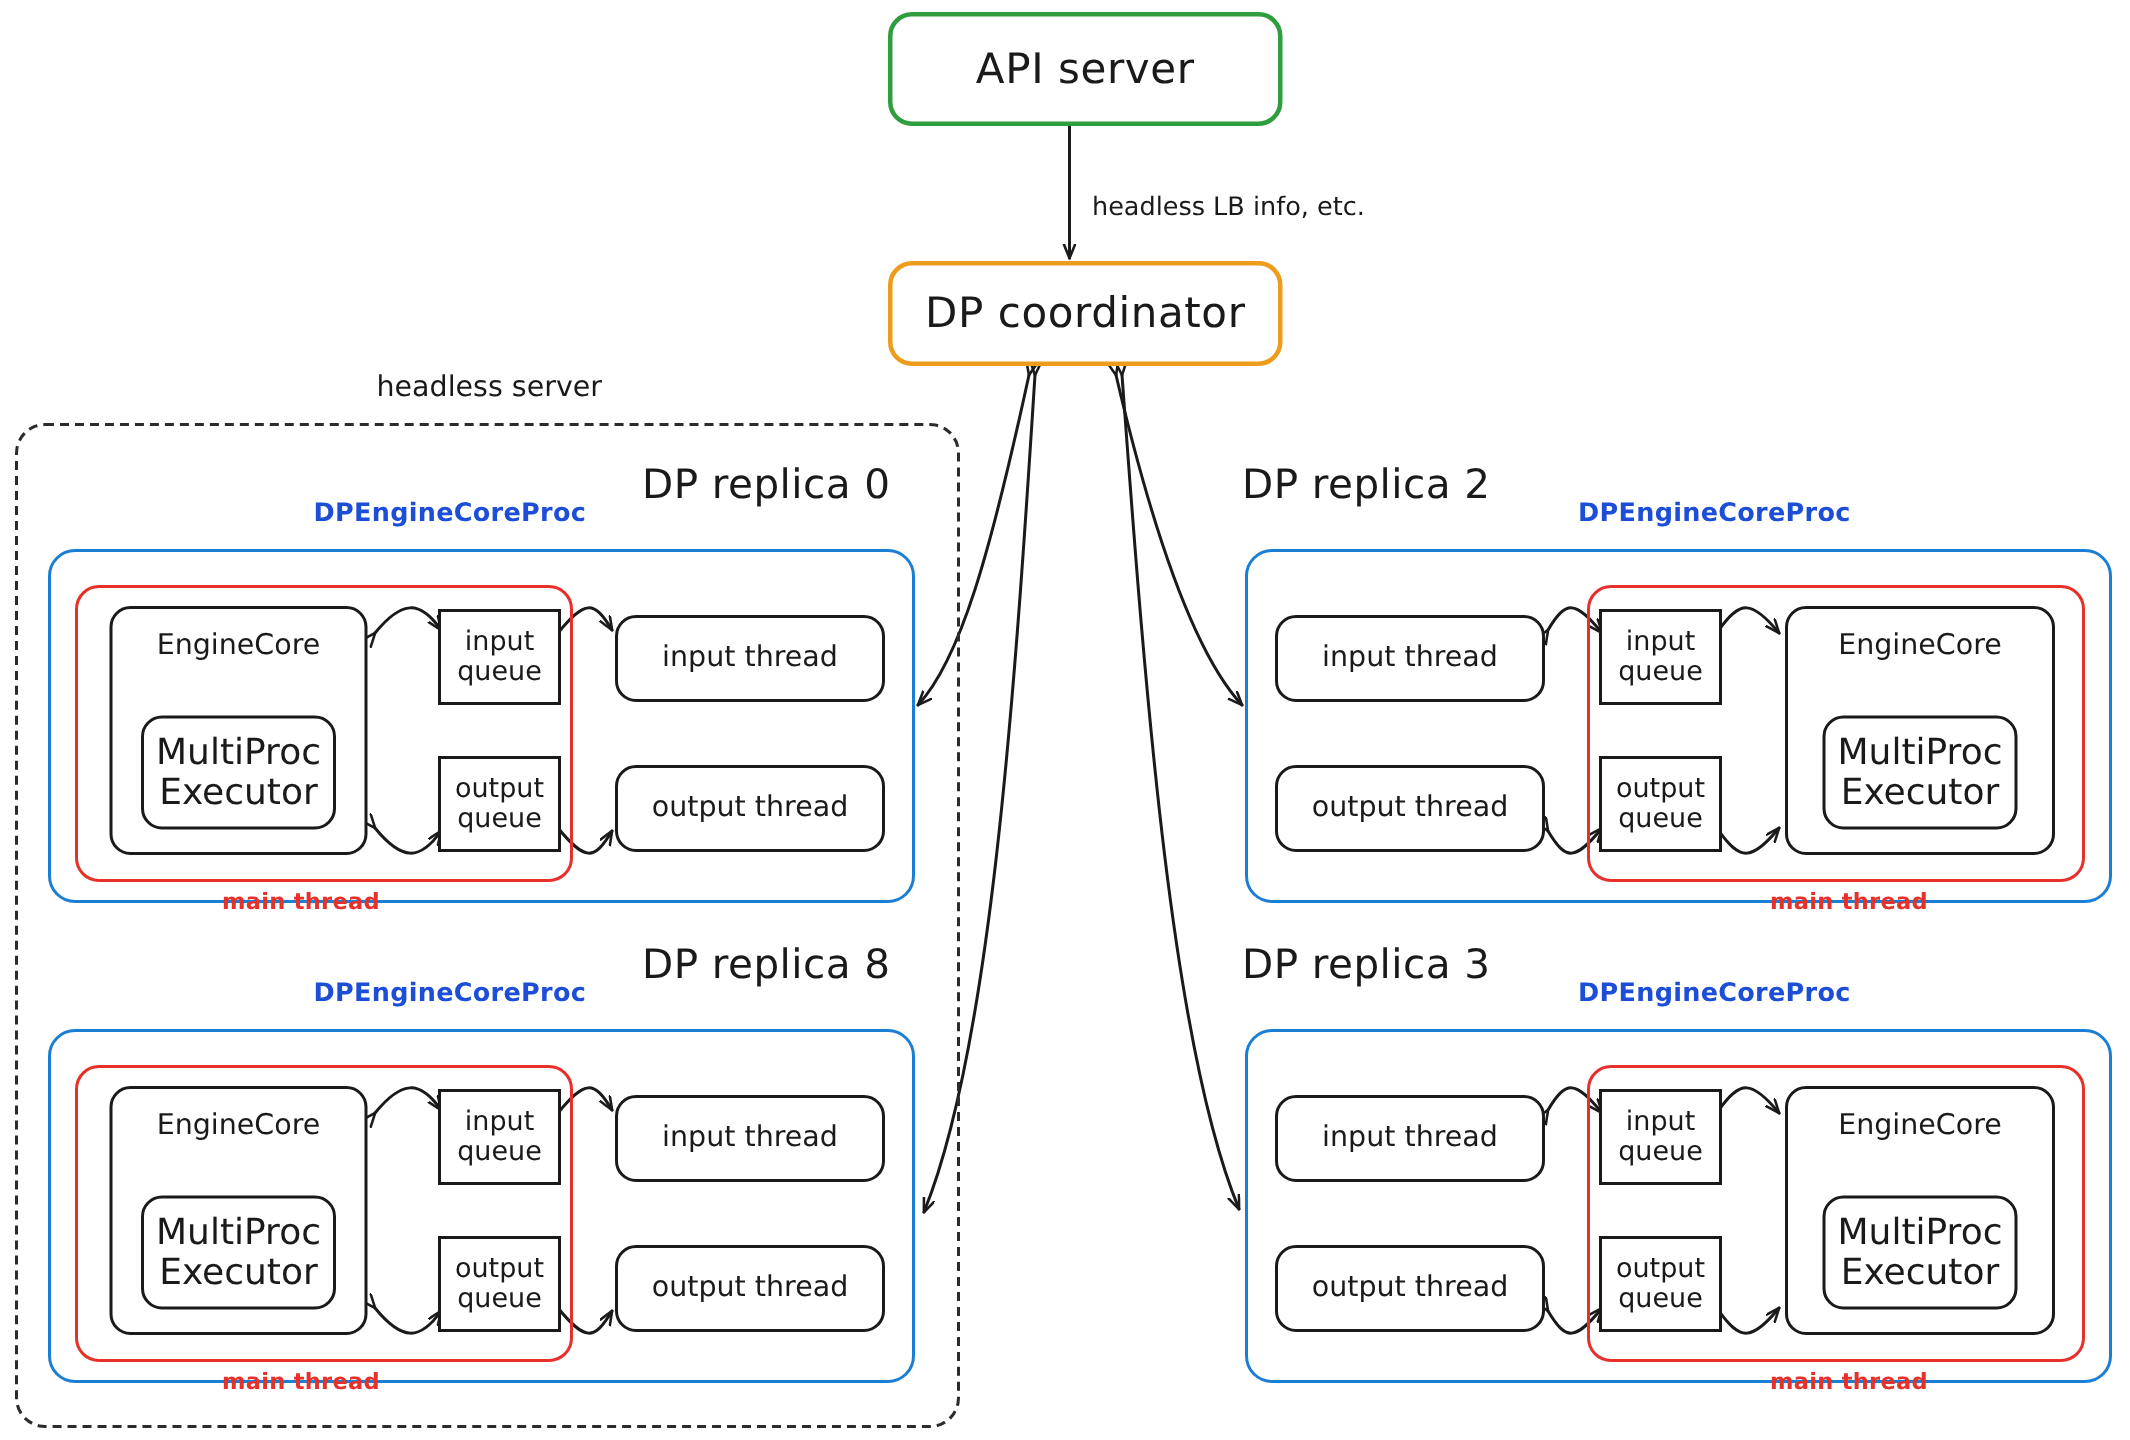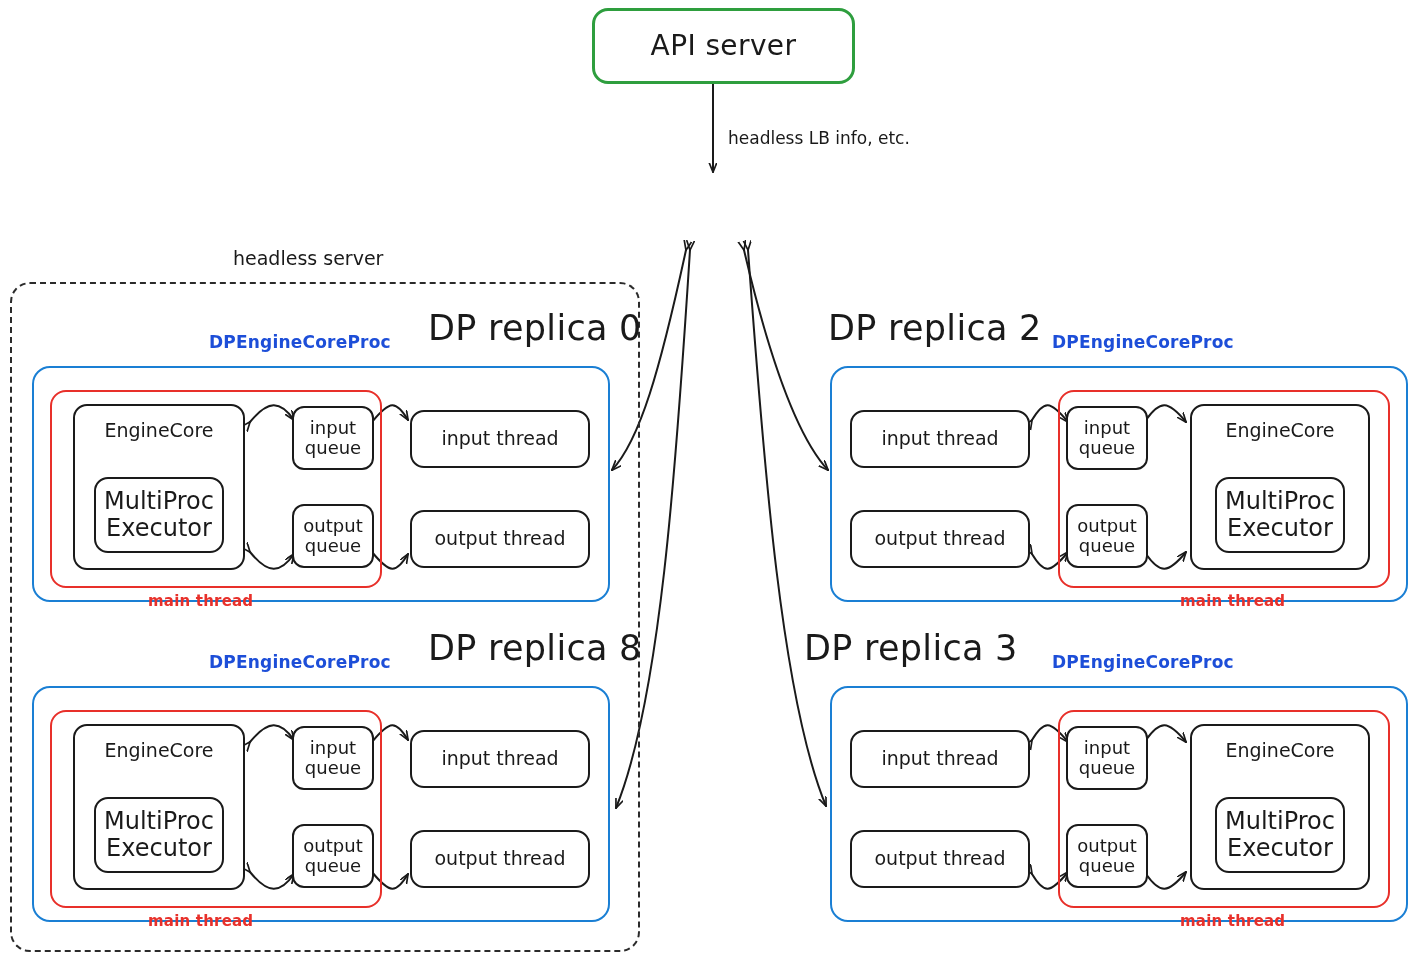"DP coordinator" div.node { html: none -> <div> <span>DP coordinator</span> </div> }
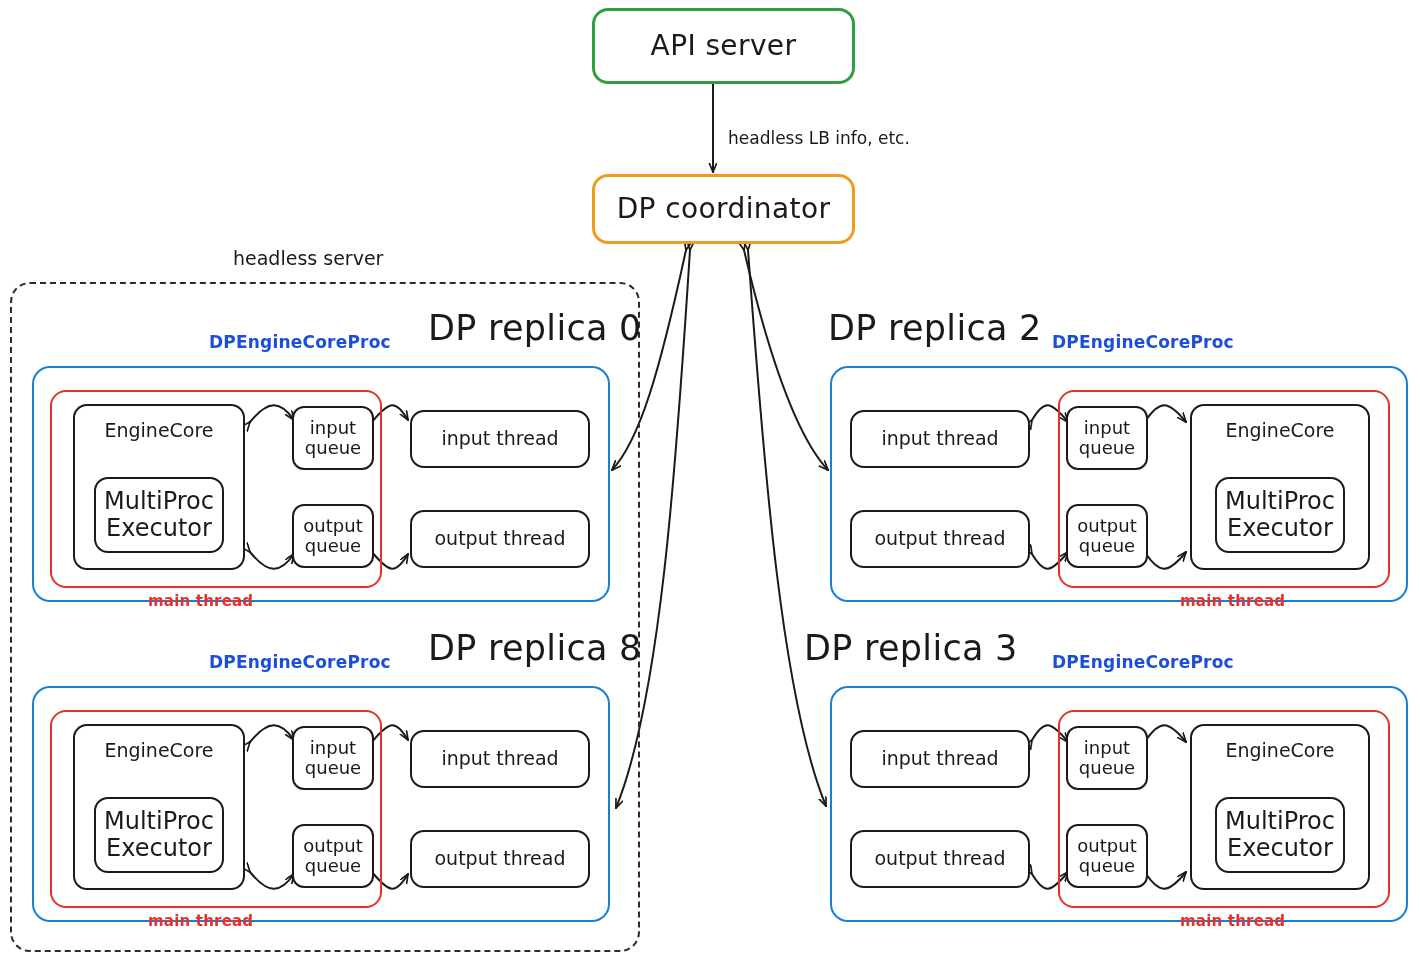"headless server" div.lbl { left: 233px -> 251px }
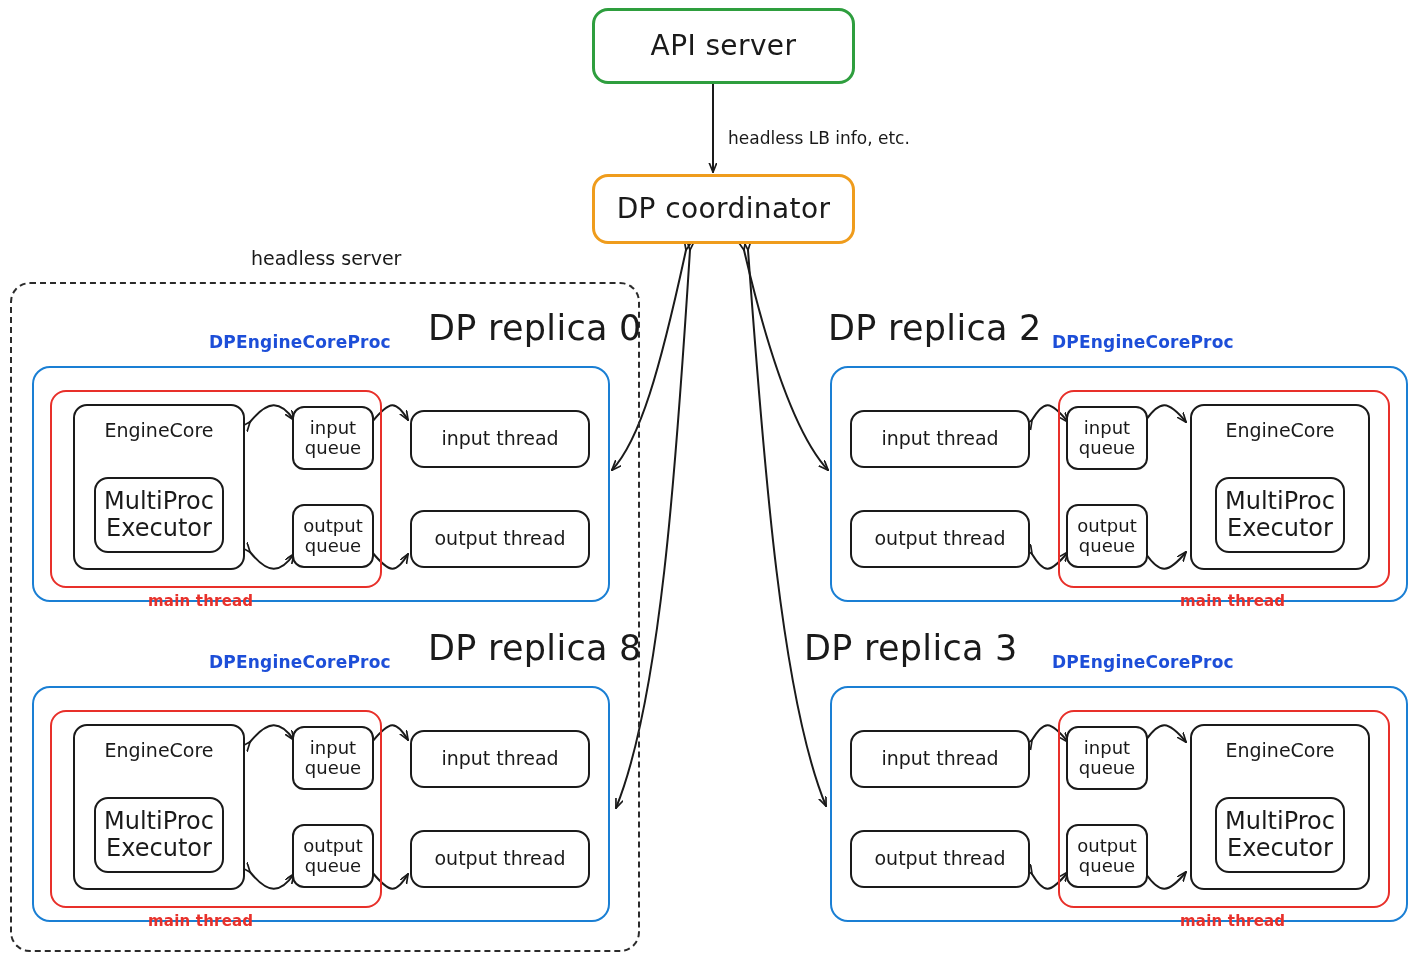"DP replica 0" .lbl.title { font-size: 35px -> 27px }
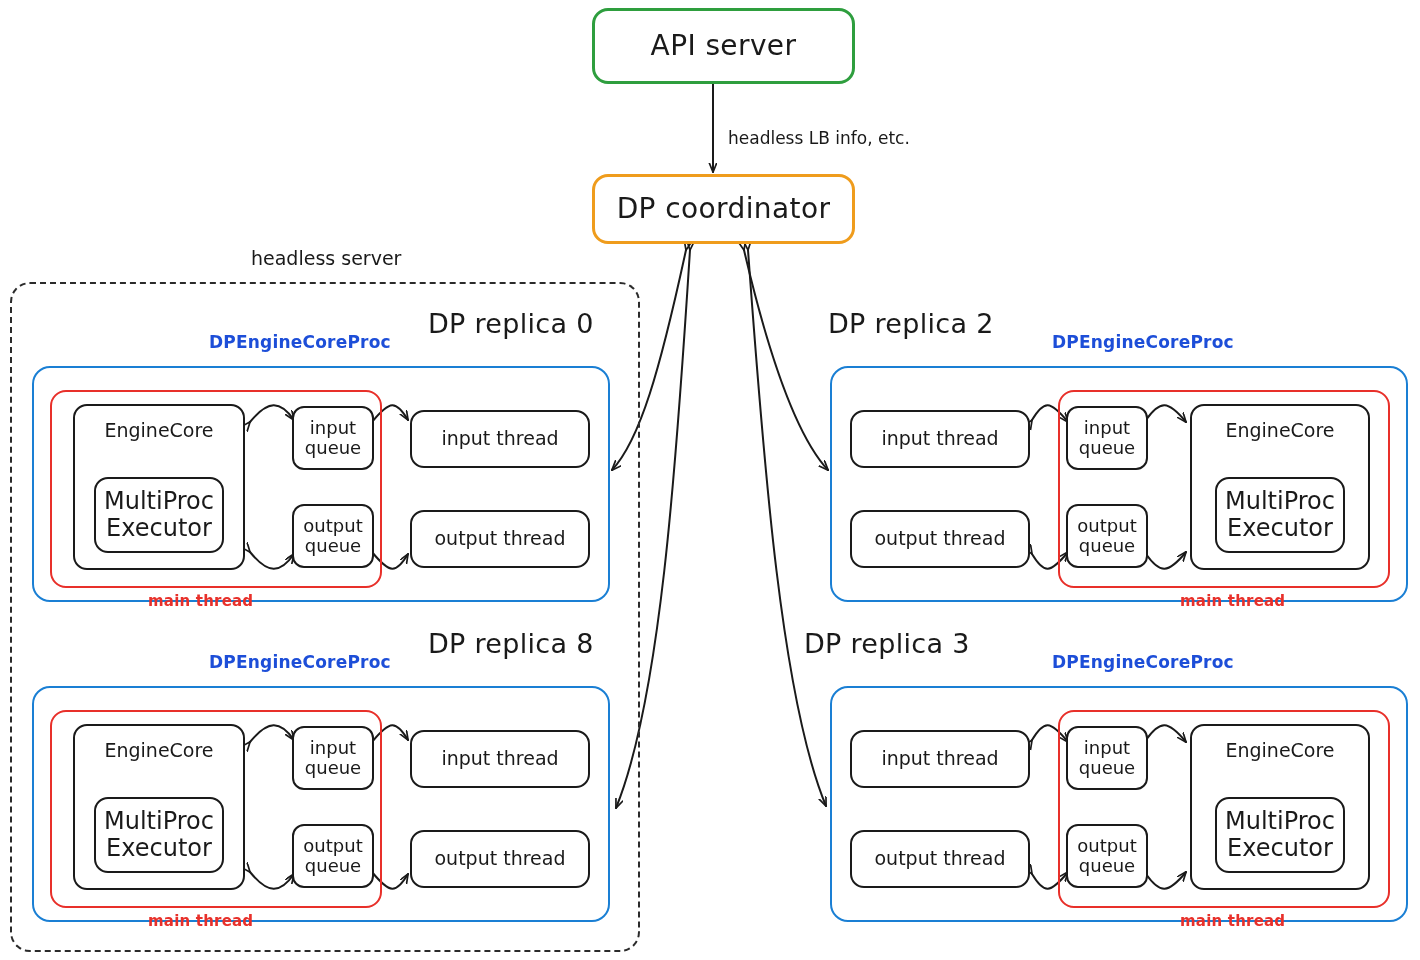"input" .n-queue { border-radius: 12px -> 0 }
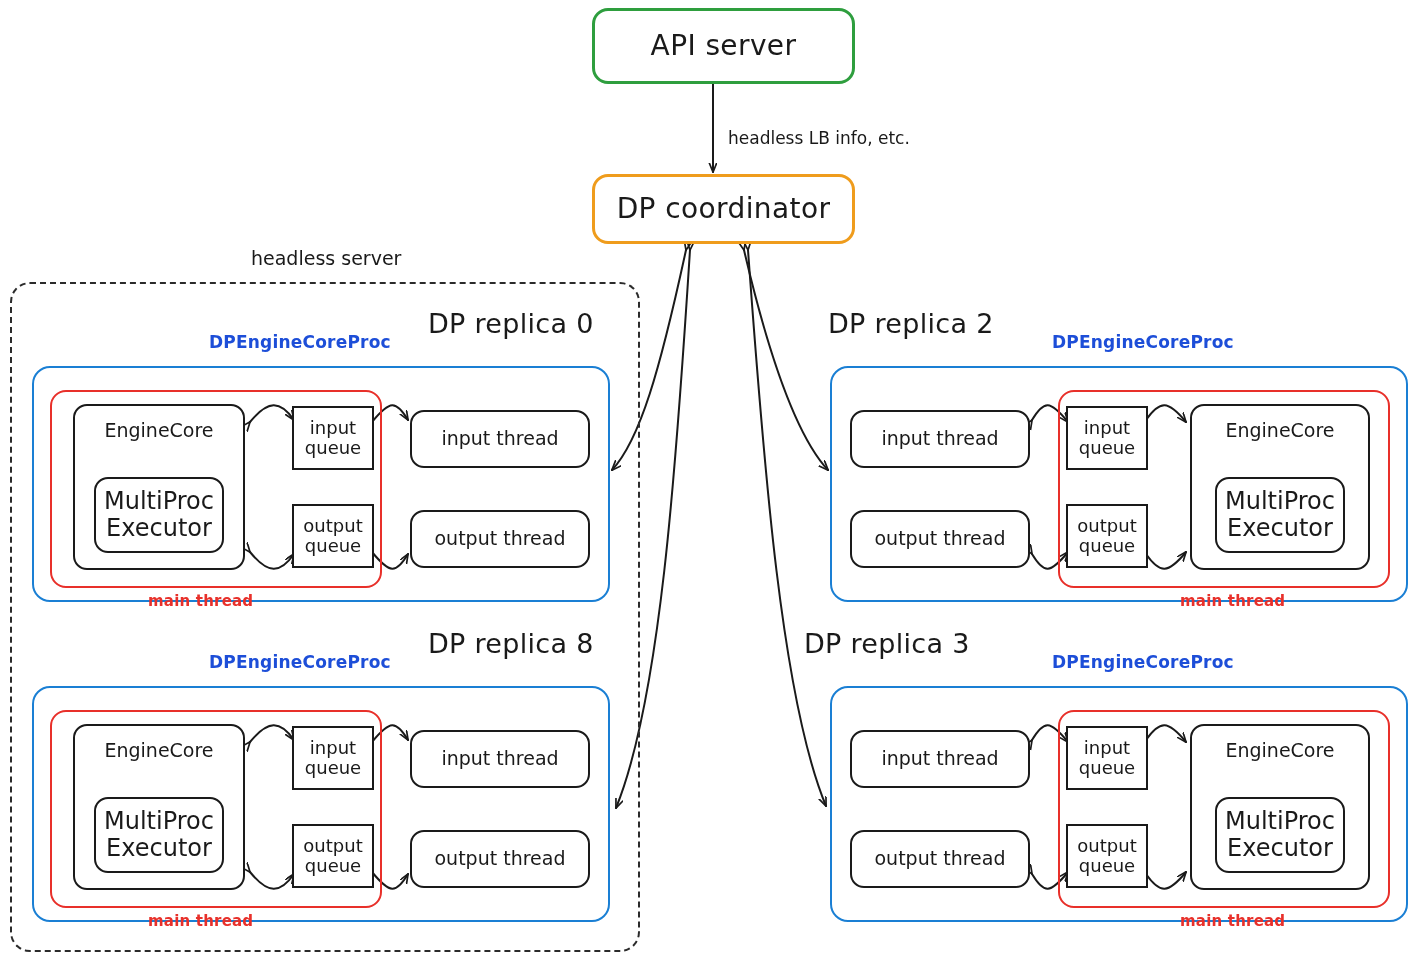"DP replica 3" div.lbl { left: 804px -> 828px }
